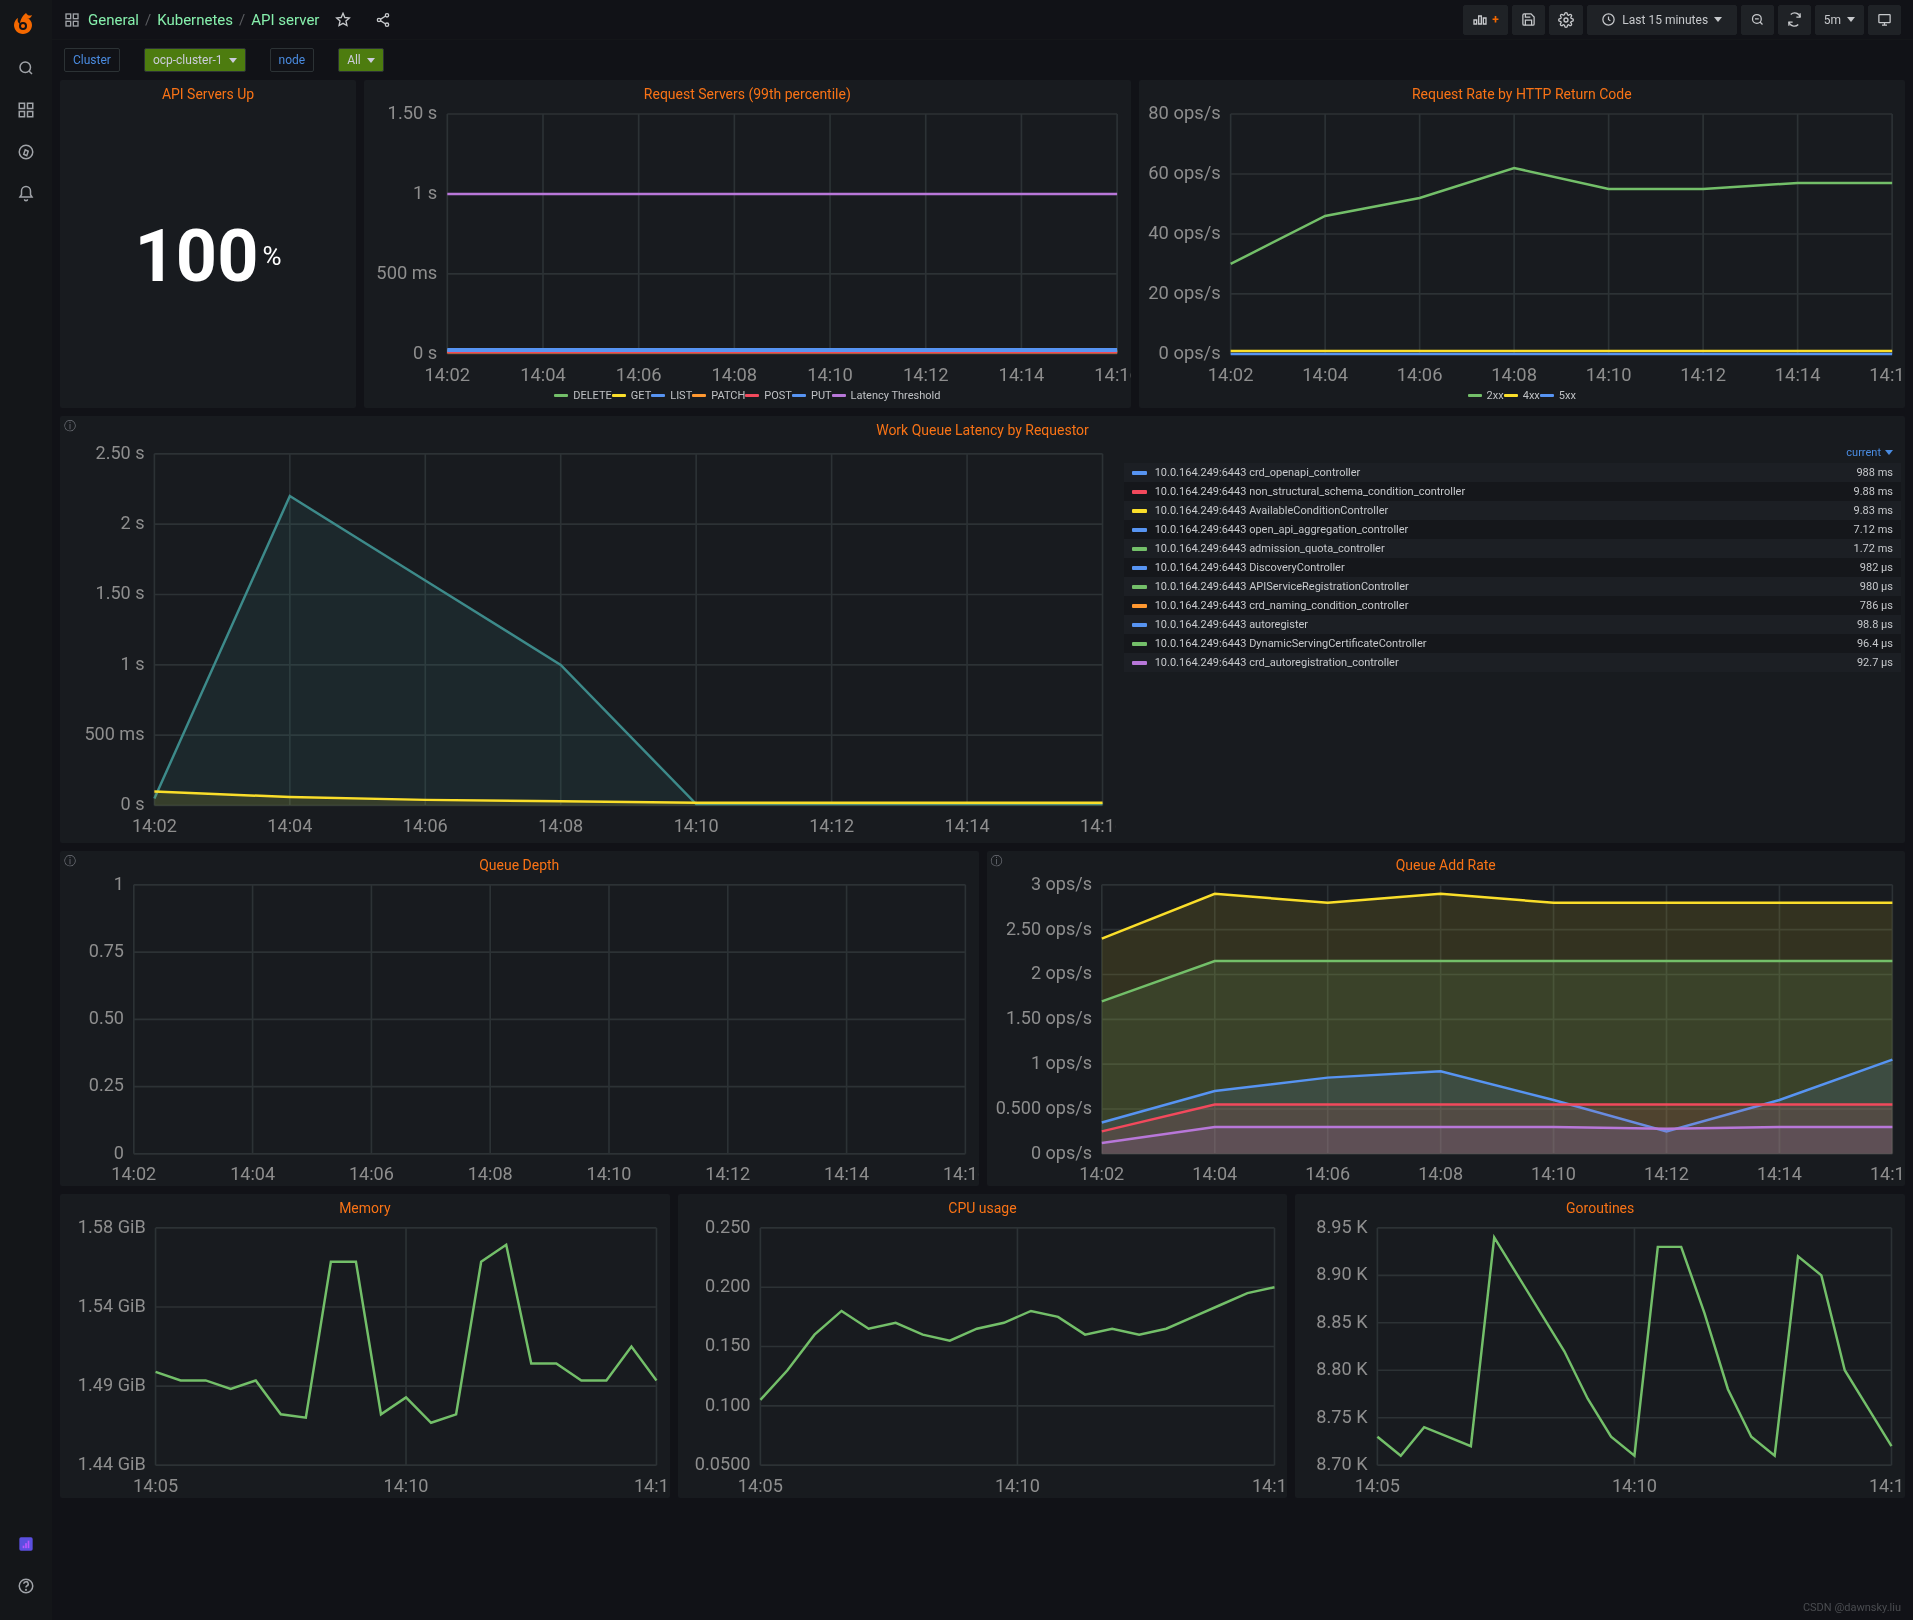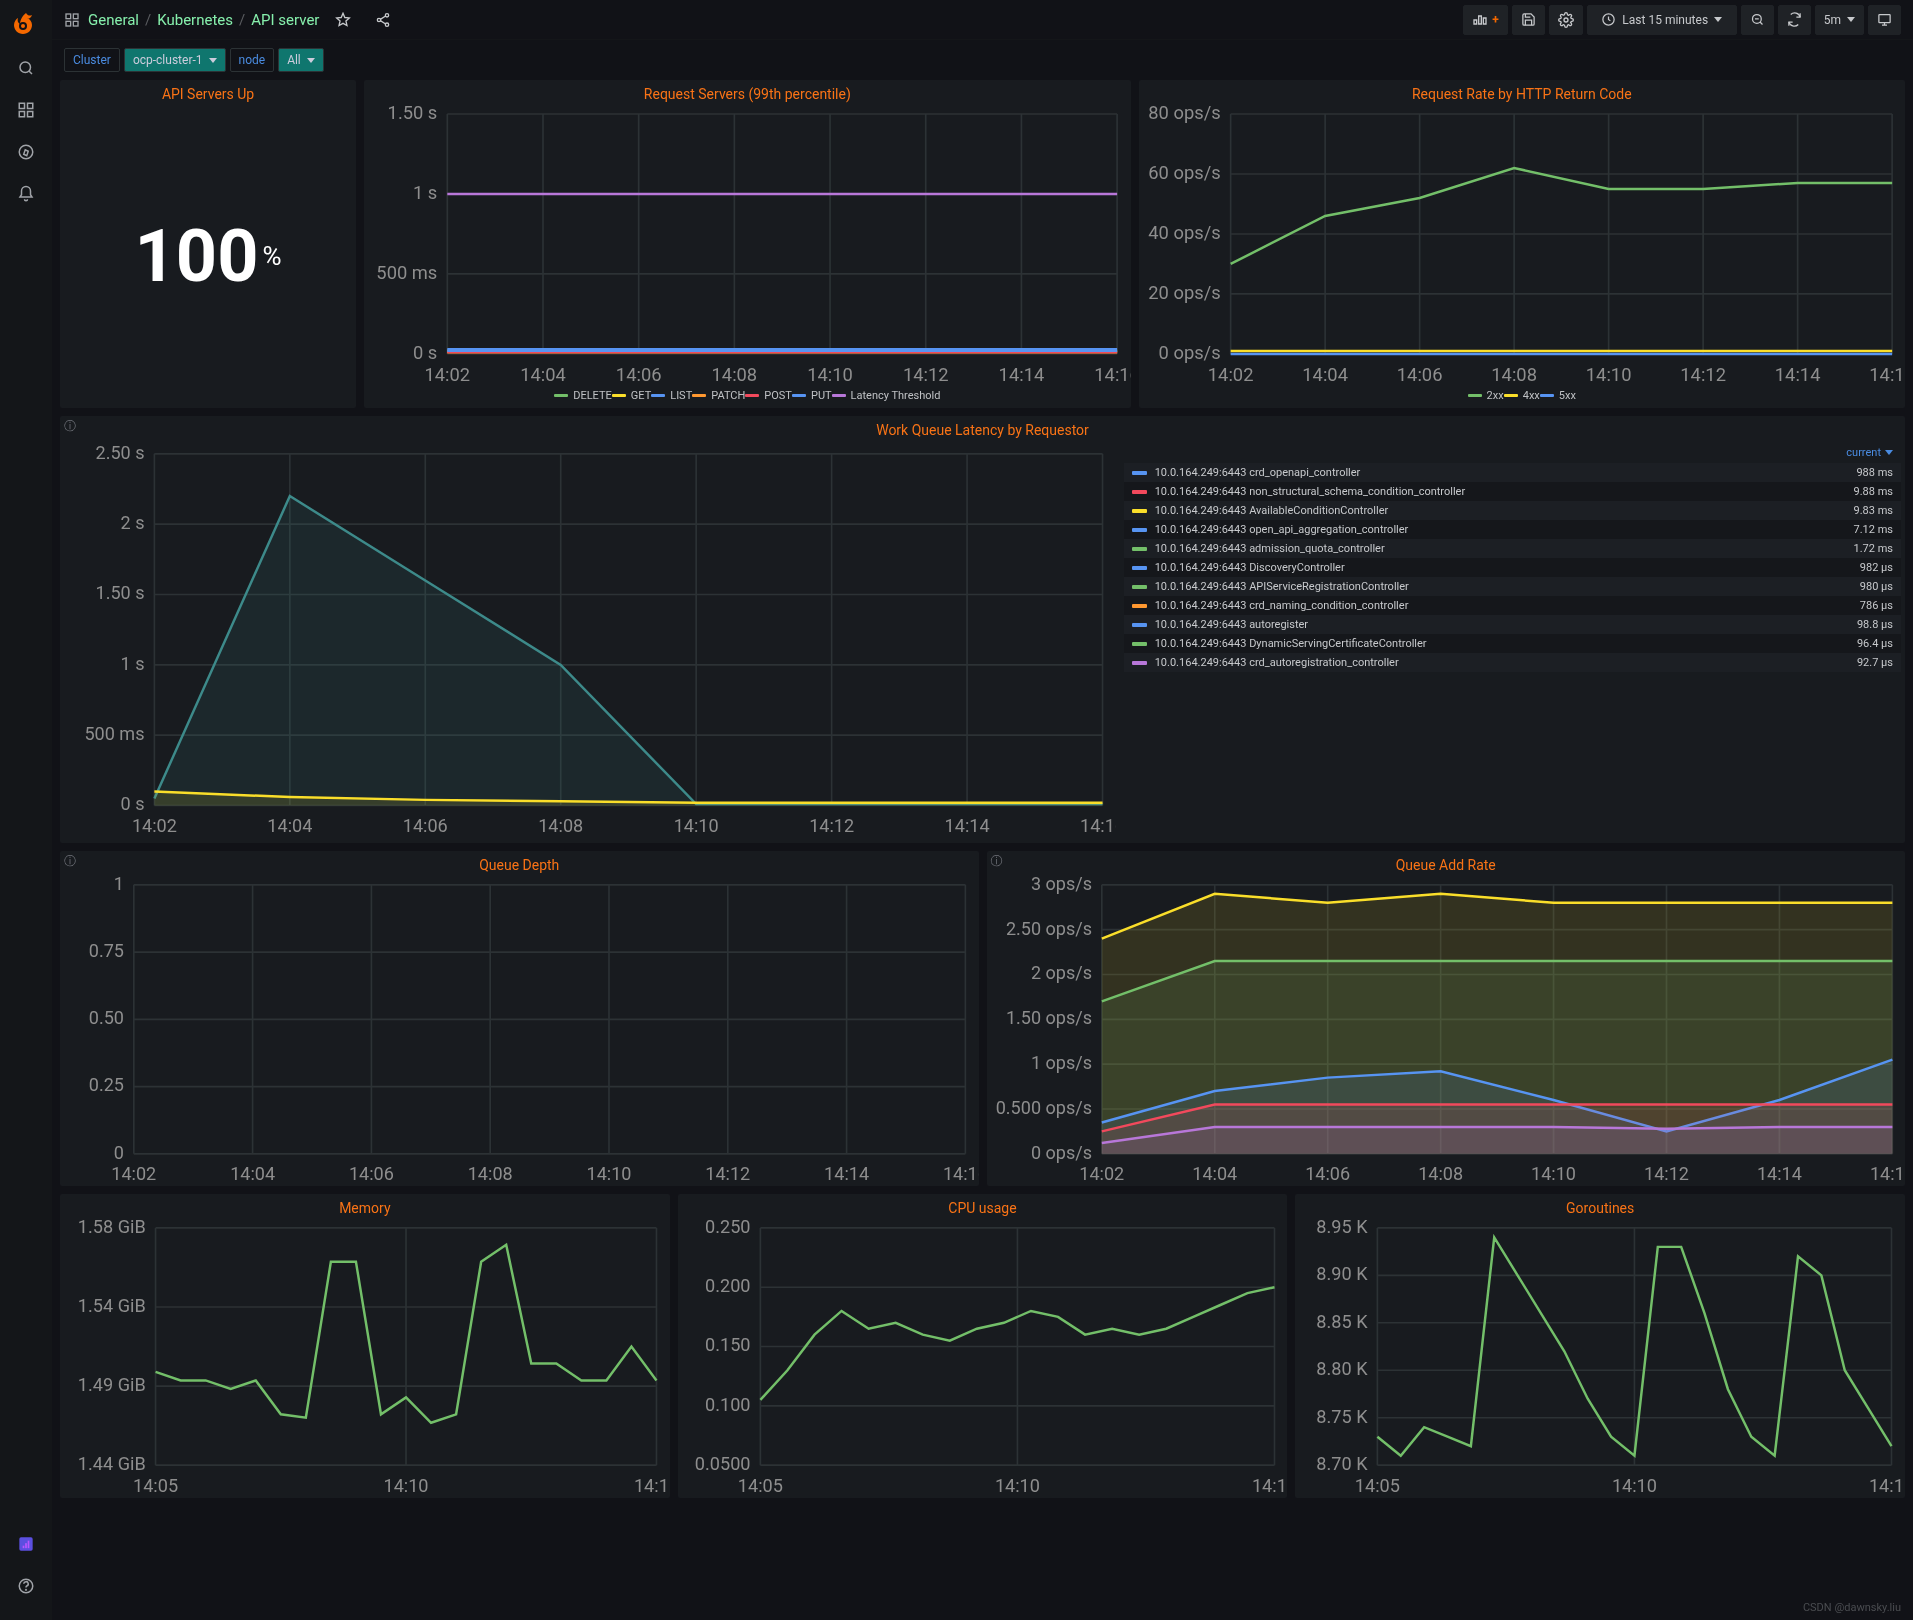"Cluster" .varbar { gap: 4px -> 24px }
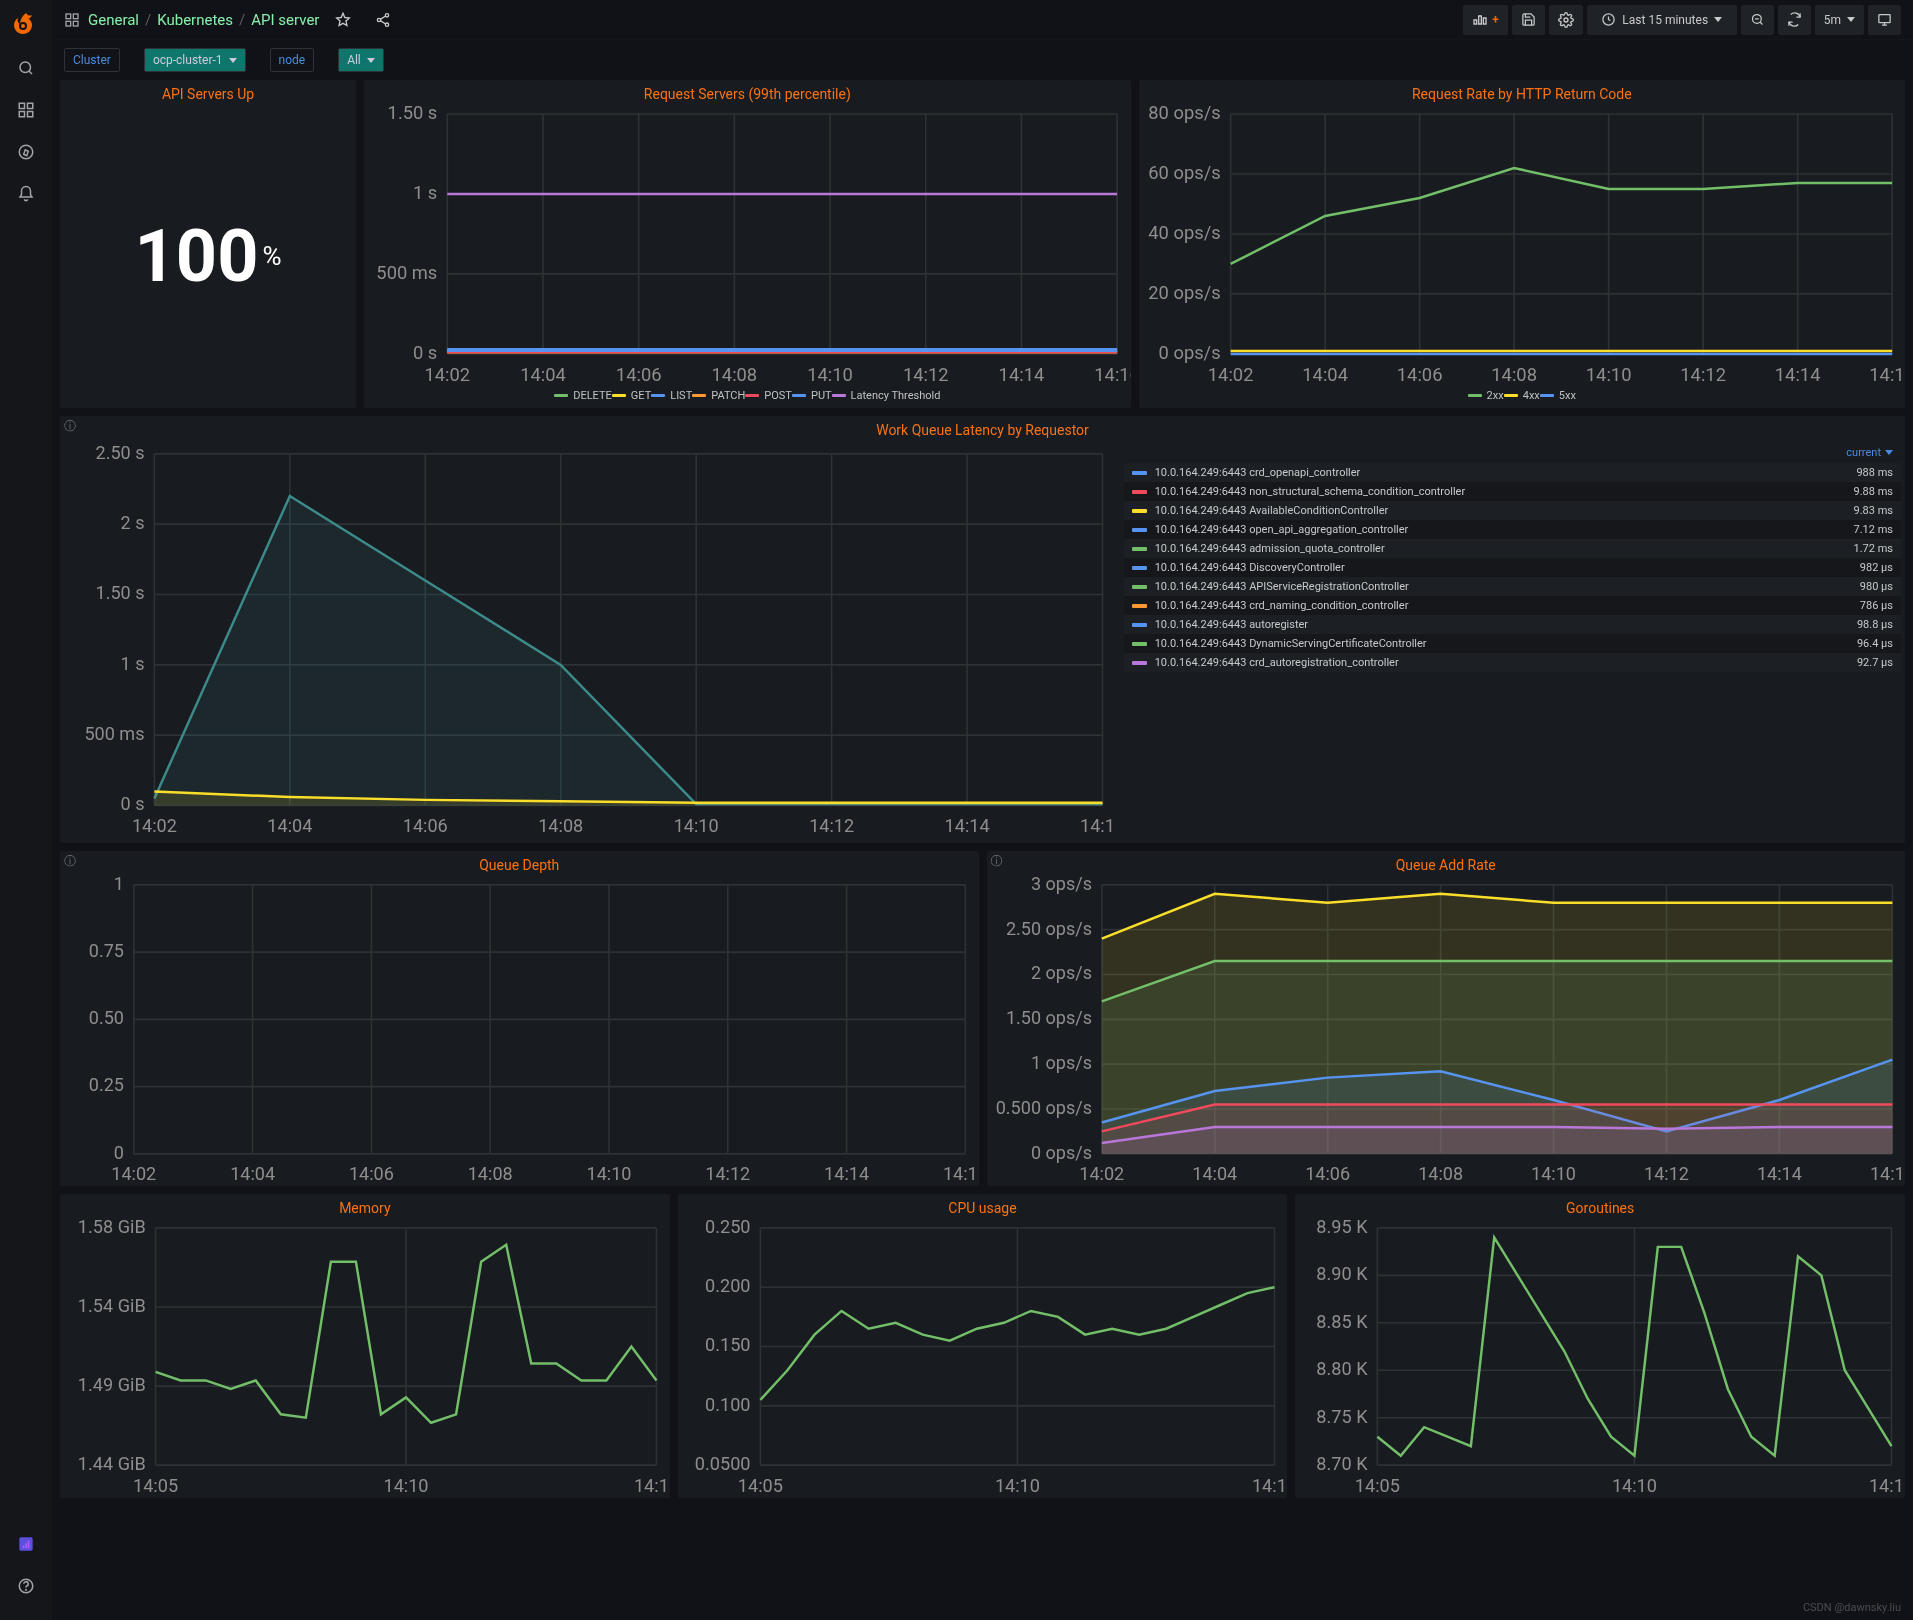"ocp-cluster-1" .varsel { background: #0f766e -> #4d7c0f }
